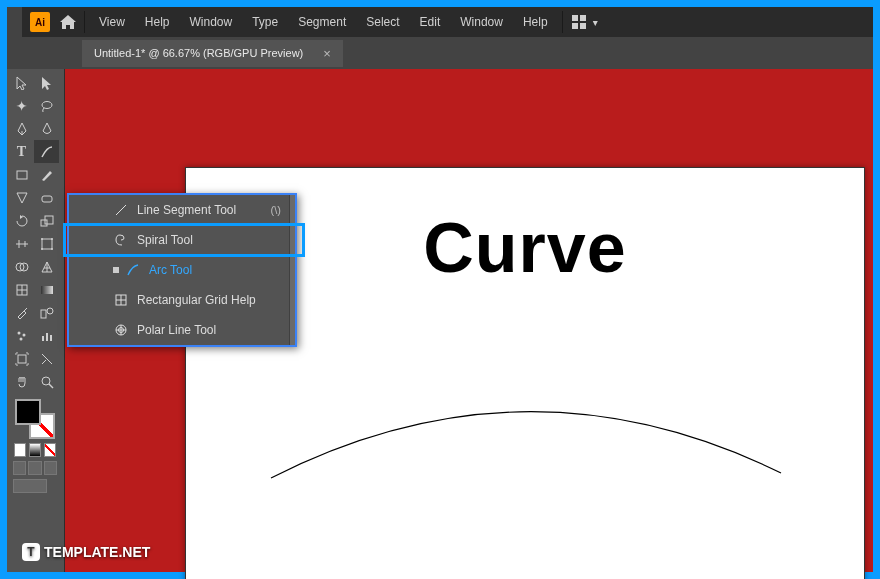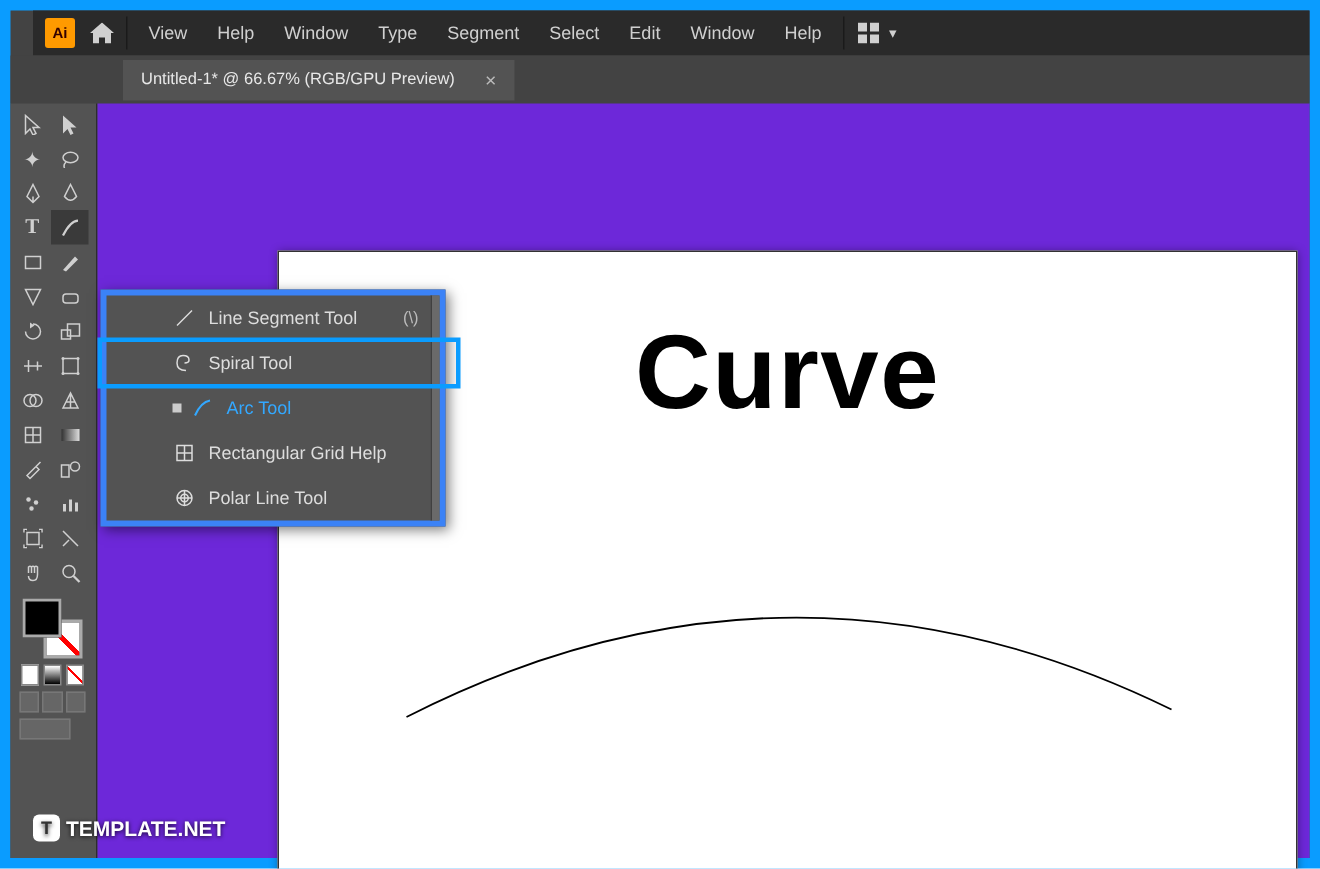"Line Segment Tool" .flyout { border: 4px solid #3b82f6 -> 2px solid #3b82f6 }
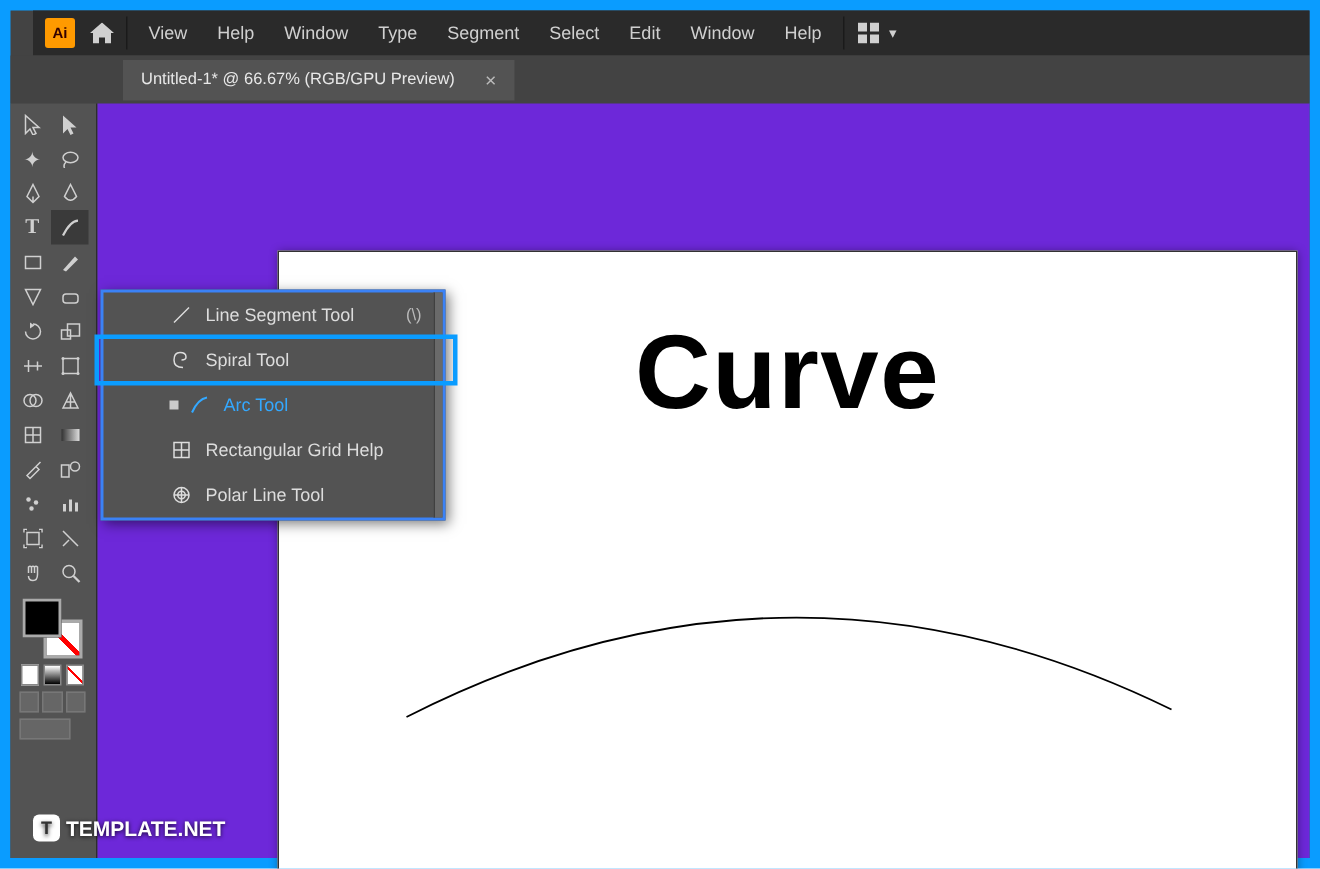"Curve" .canvas-area { background: #6d28d9 -> #b91c1c }
